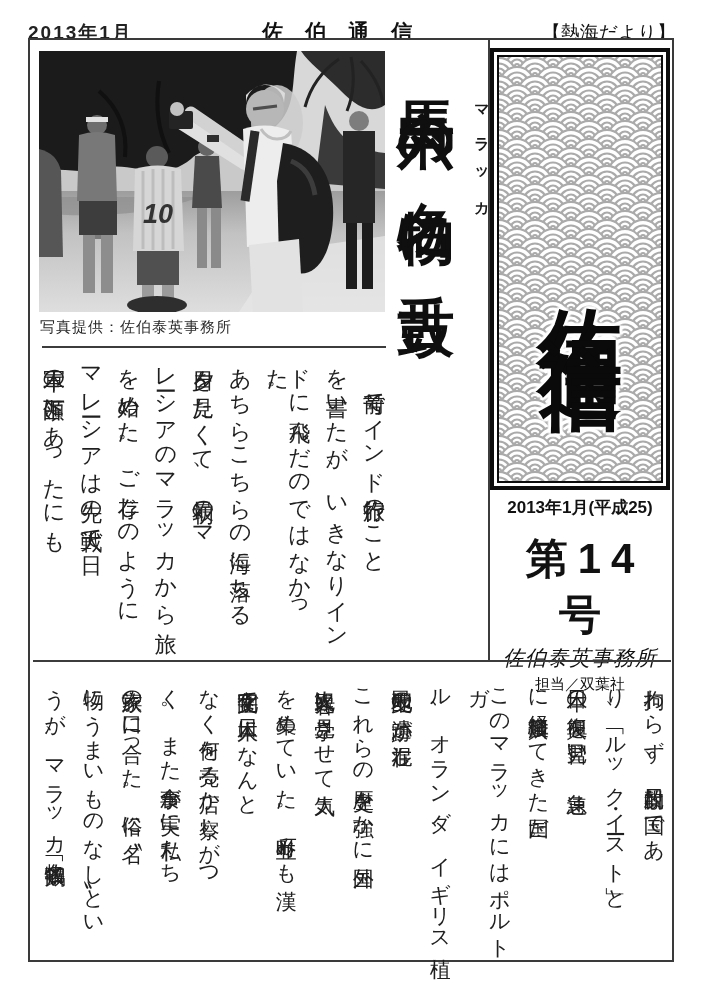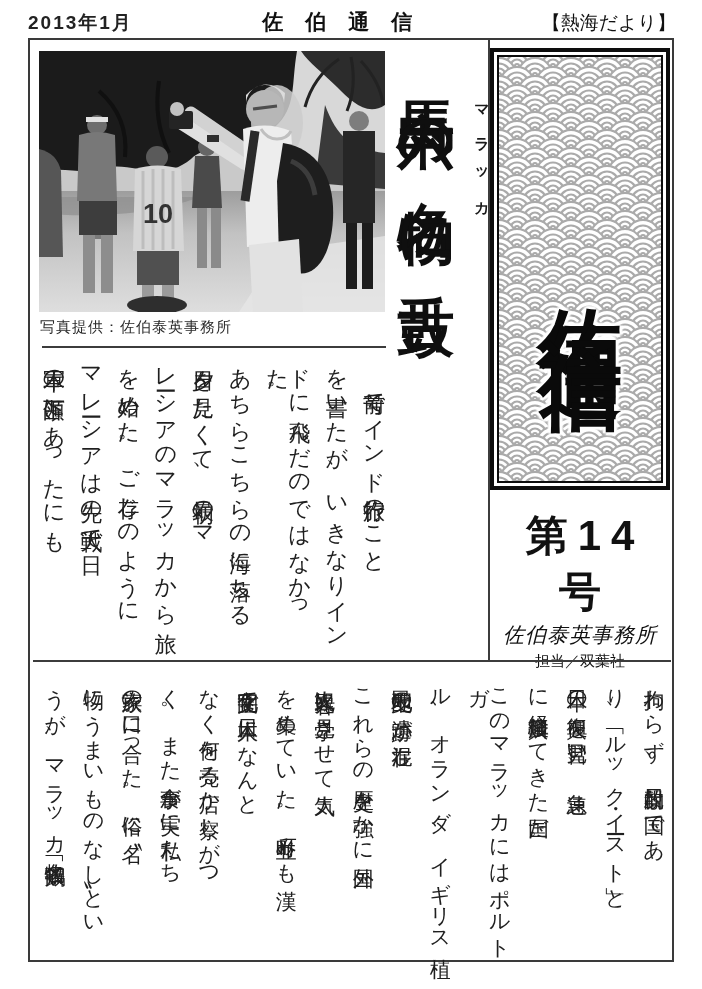"2013年1月" .header { top: 6px -> 16px }
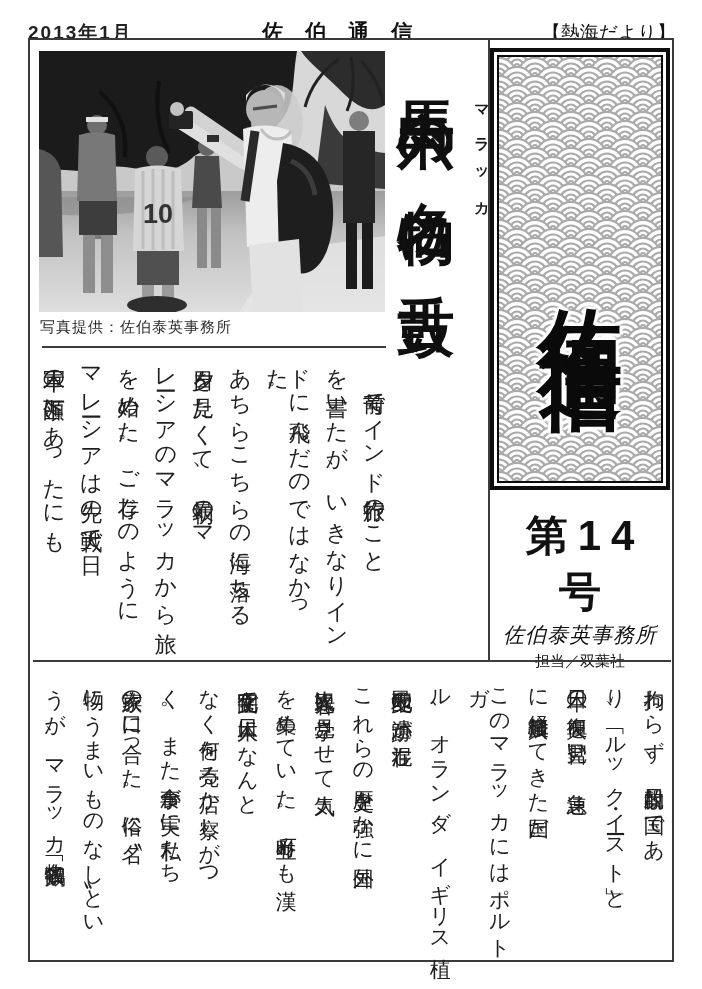"10" .photo { font-style: none -> italic }
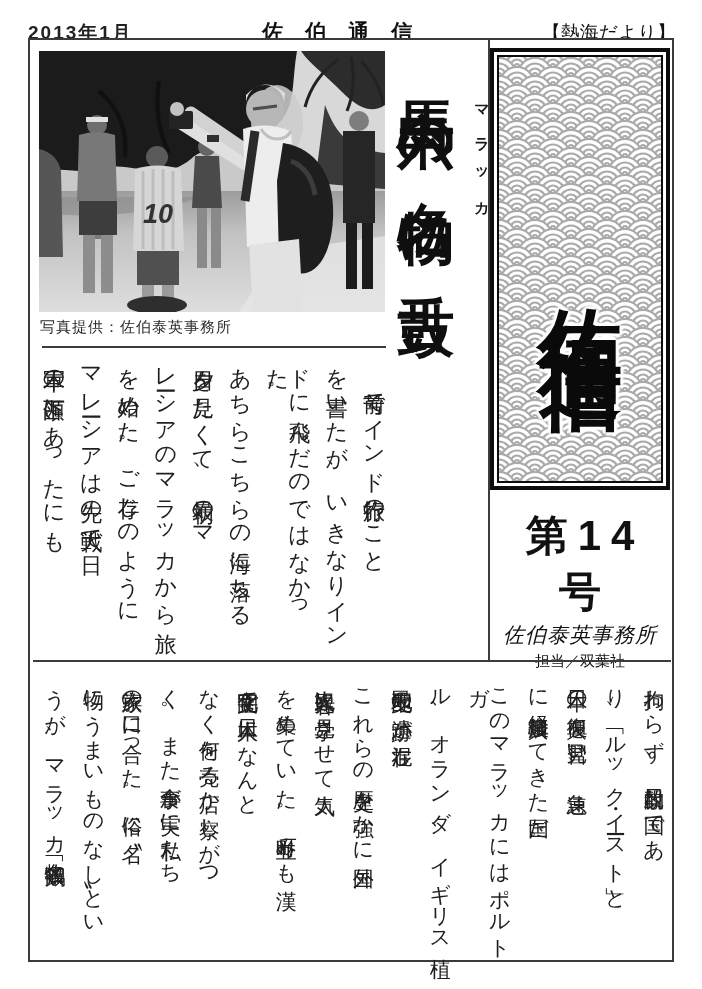"2013年1月(平成25)" div.issue-date { html: none -> <div>2013年1月(平成25)</div> }
